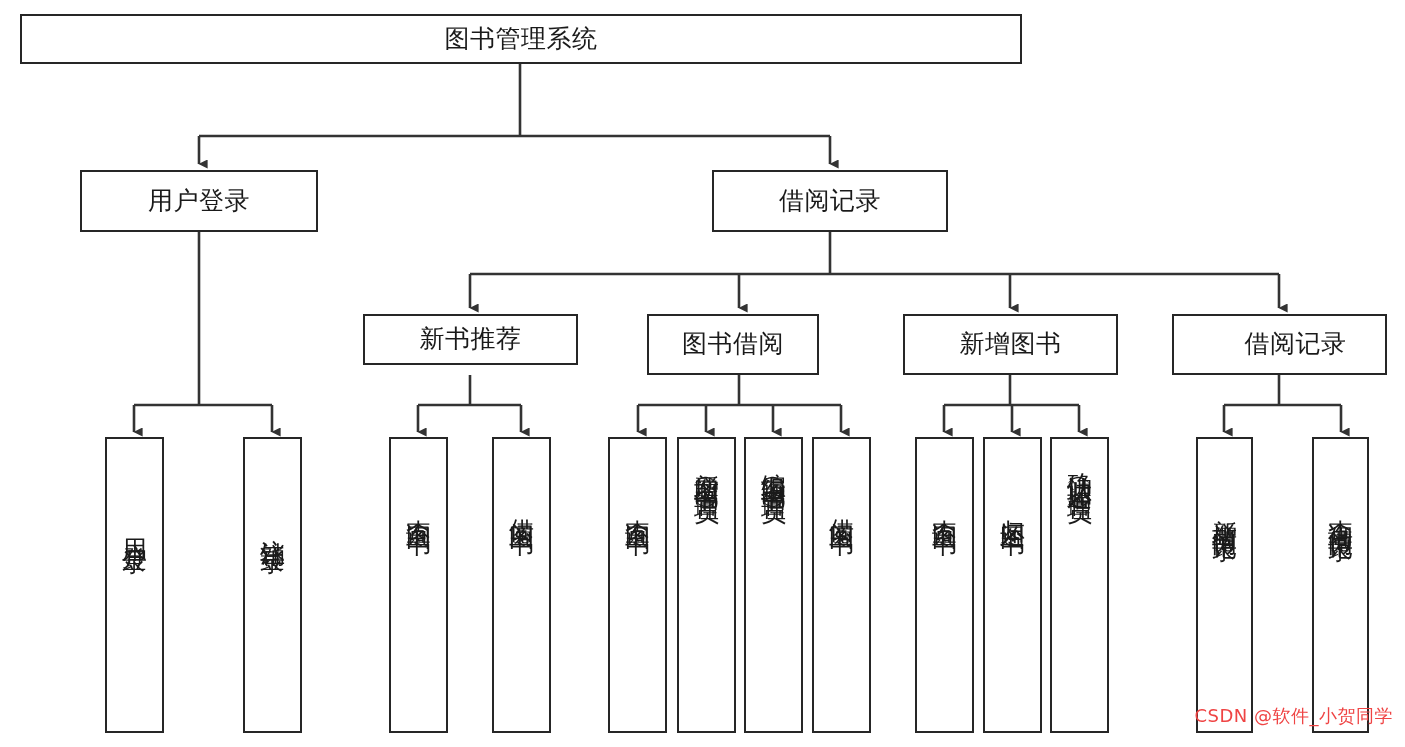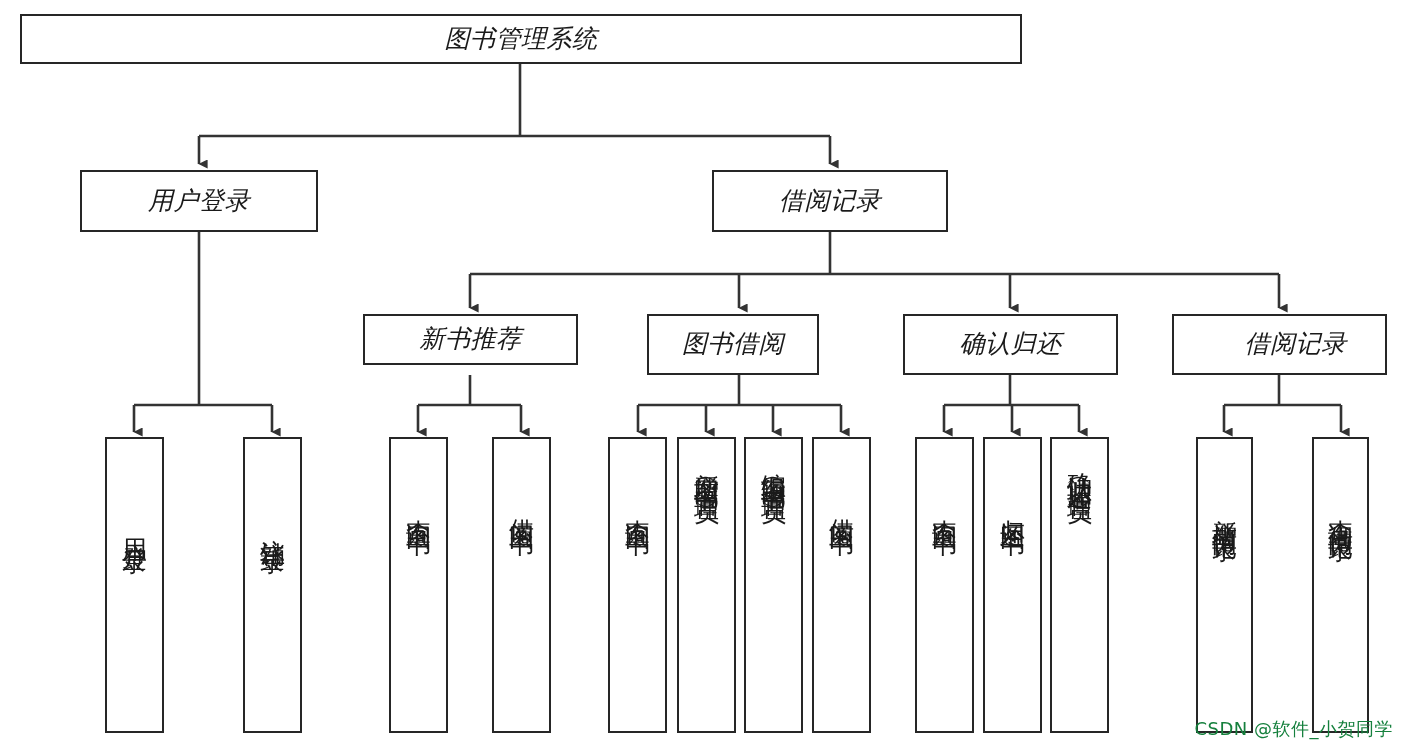"图书管理系统" .node.horizontal .label { font-style: italic -> none }
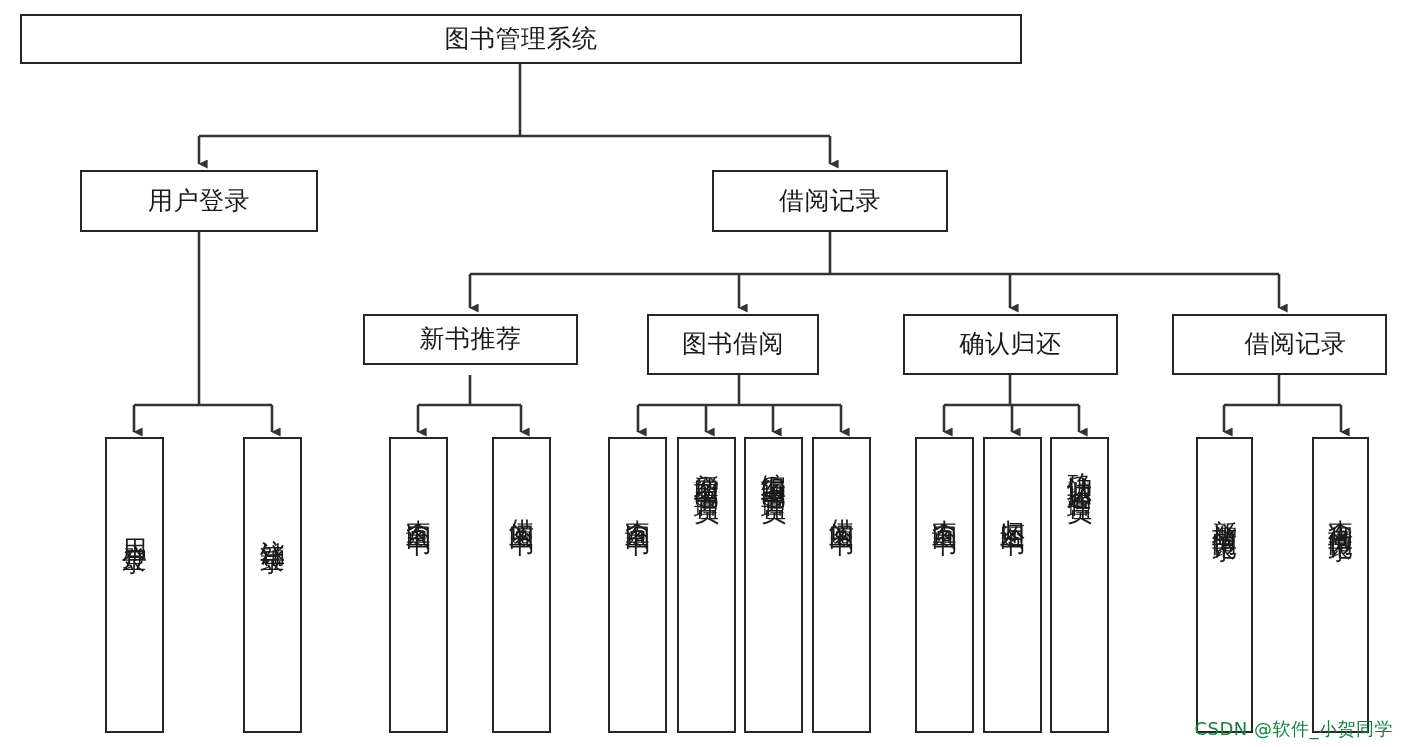"确认归还" span.label { text: 确认归还 -> 新增图书 }
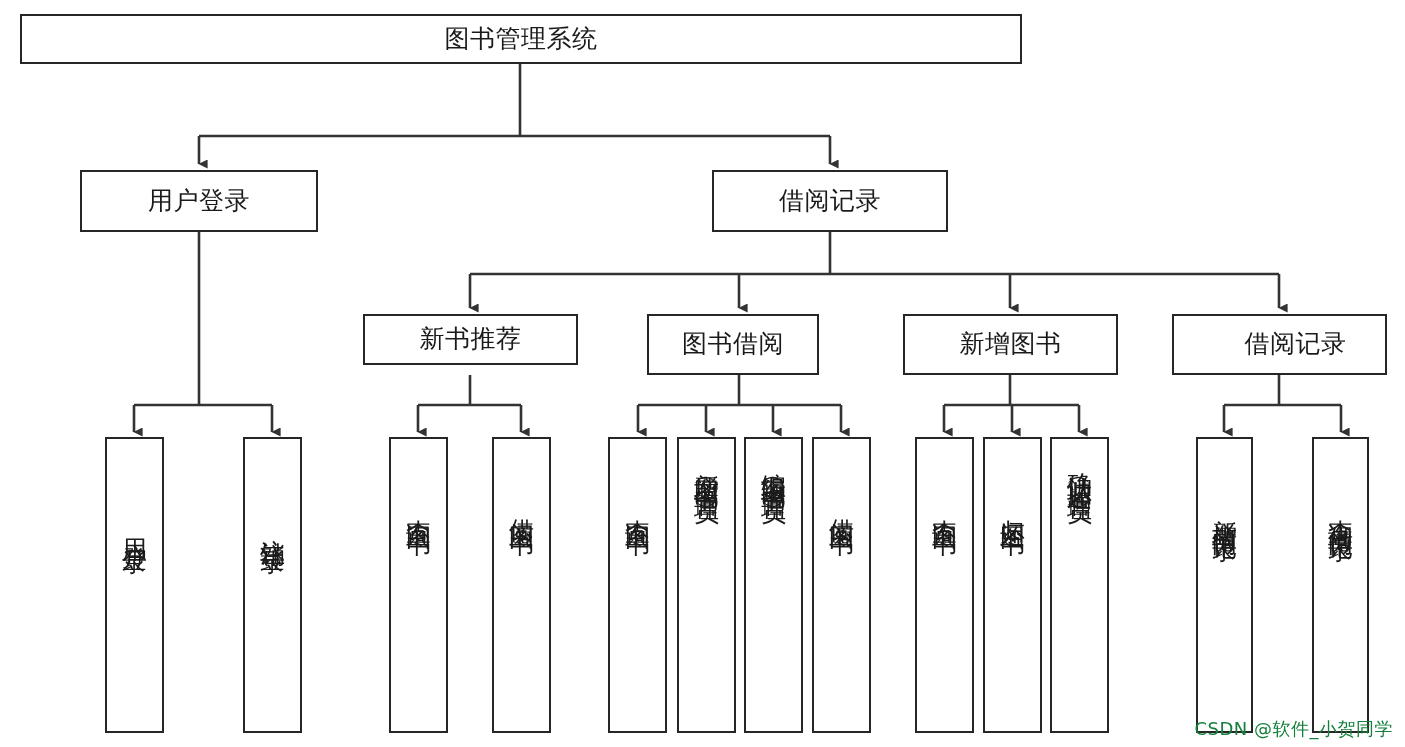"CSDN @软件_小贺同学" #watermark { bottom: 6px -> 19px; color: #15803d -> #ef4444 }
